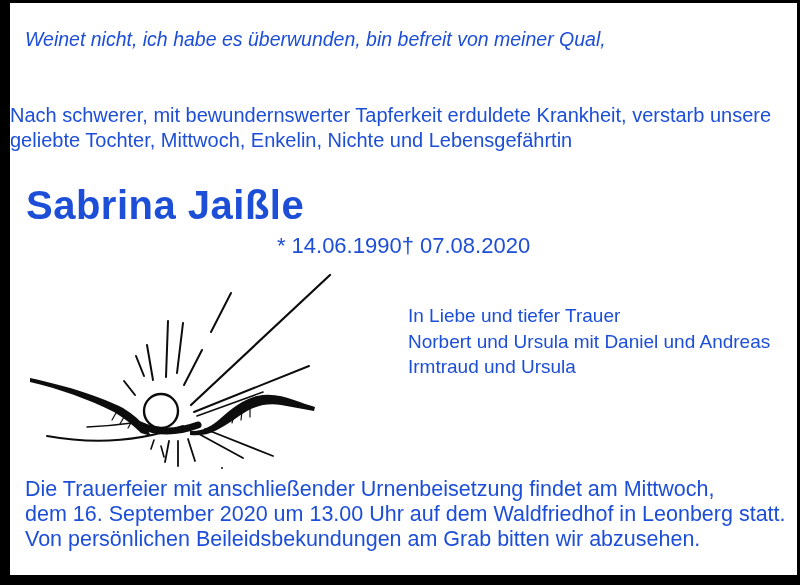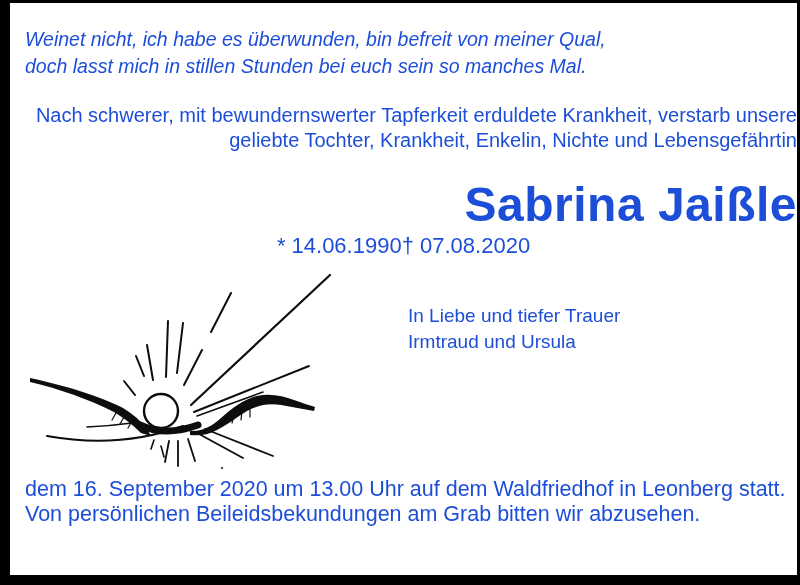"doch lasst mich in stillen" span.line { html: <span>doch lasst mich in stillen Stunden bei euch sein so manches Mal.</span> -> none }
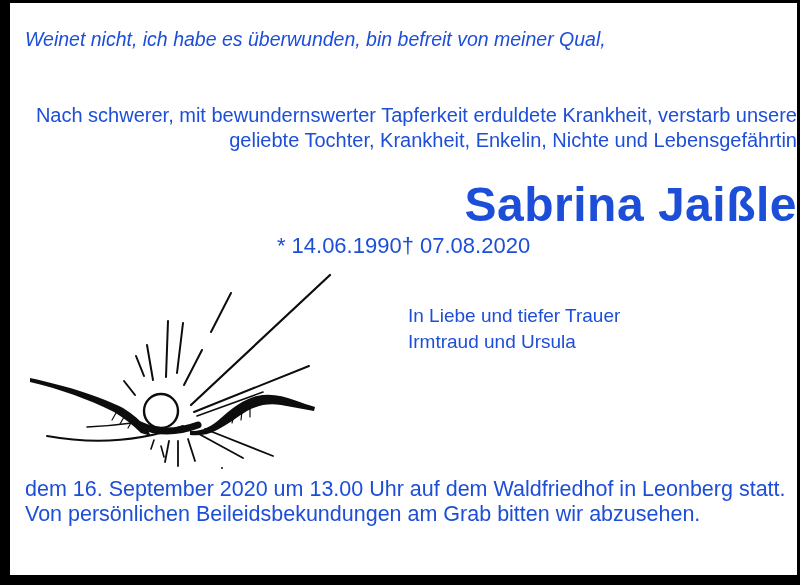"Nach schwerer, mit bewundernswerter" .intro { text-align: right -> left }
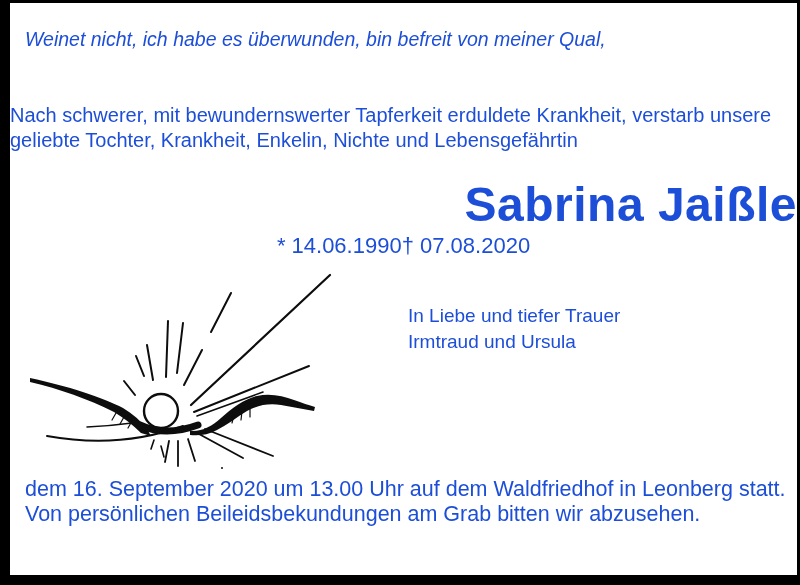"geliebte Tochter, Krankheit, Enkelin," span.line { text: Krankheit -> Mittwoch }
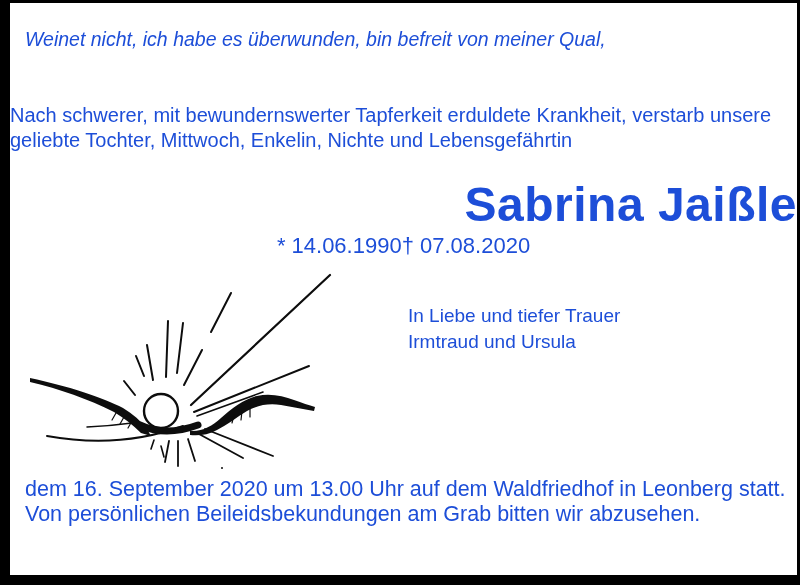"Sabrina Jaißle" .name { font-size: 48px -> 40px; padding-left: none -> 16px; text-align: right -> left }
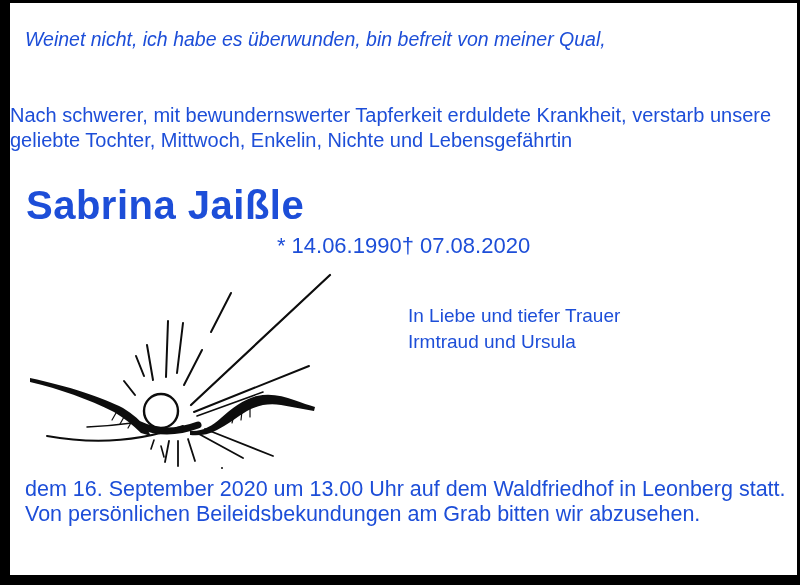"Norbert und Ursula mit Daniel" span.line { html: none -> <span>Norbert und Ursula mit Daniel und Andreas</span> }
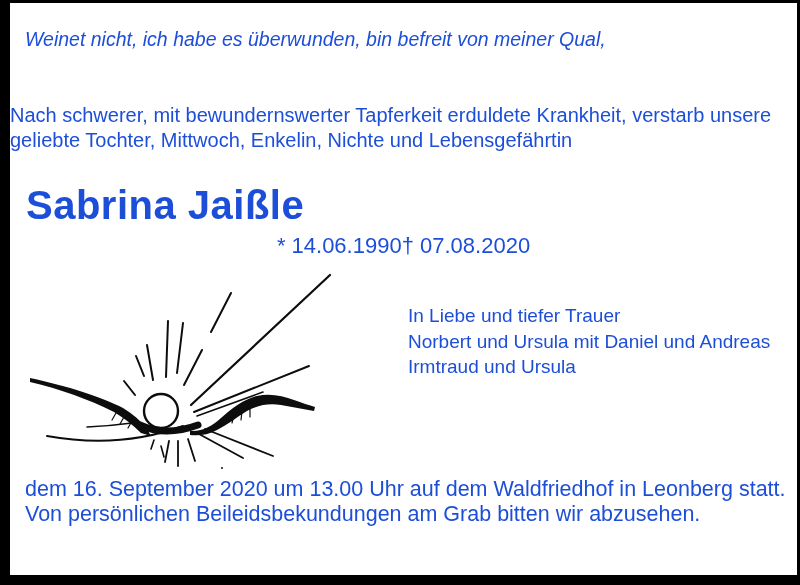"Die Trauerfeier mit anschließender" span.line { html: none -> <span>Die Trauerfeier mit anschließender Urnenbeisetzung findet am Mittwoch,</span> }
